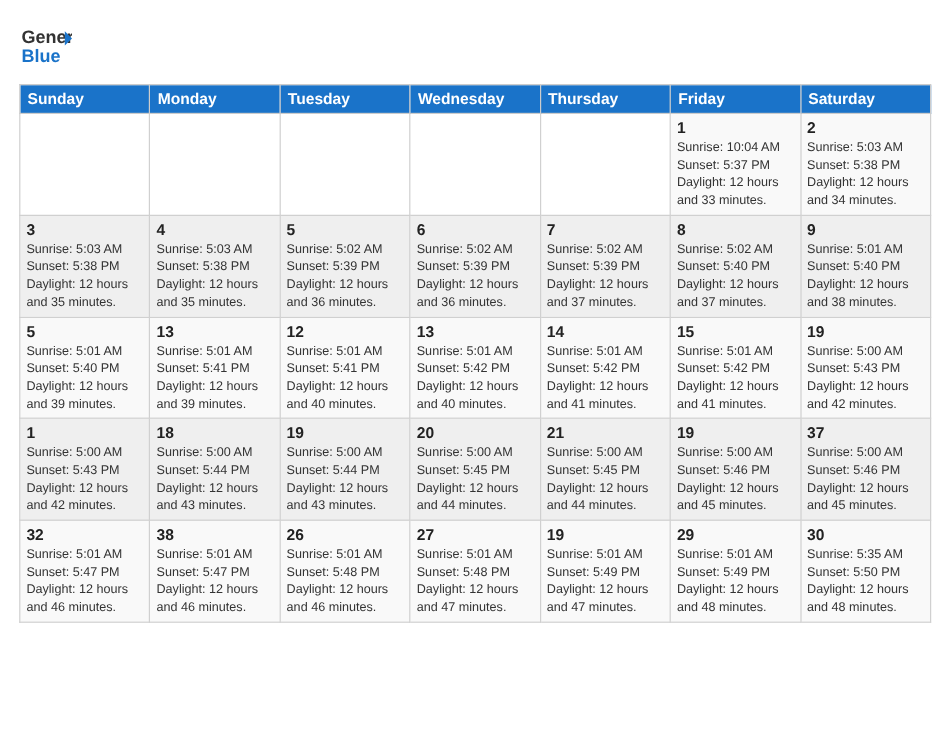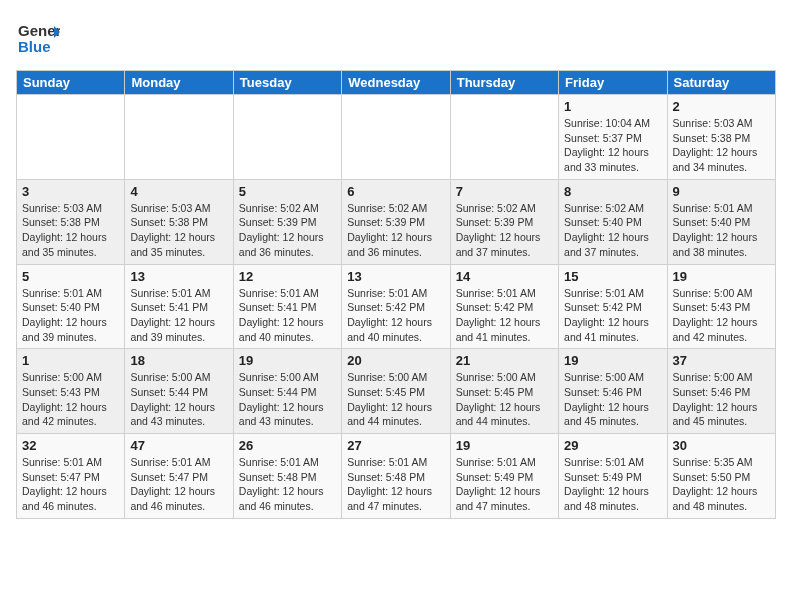"47" span.day-number { text: 47 -> 38 }
